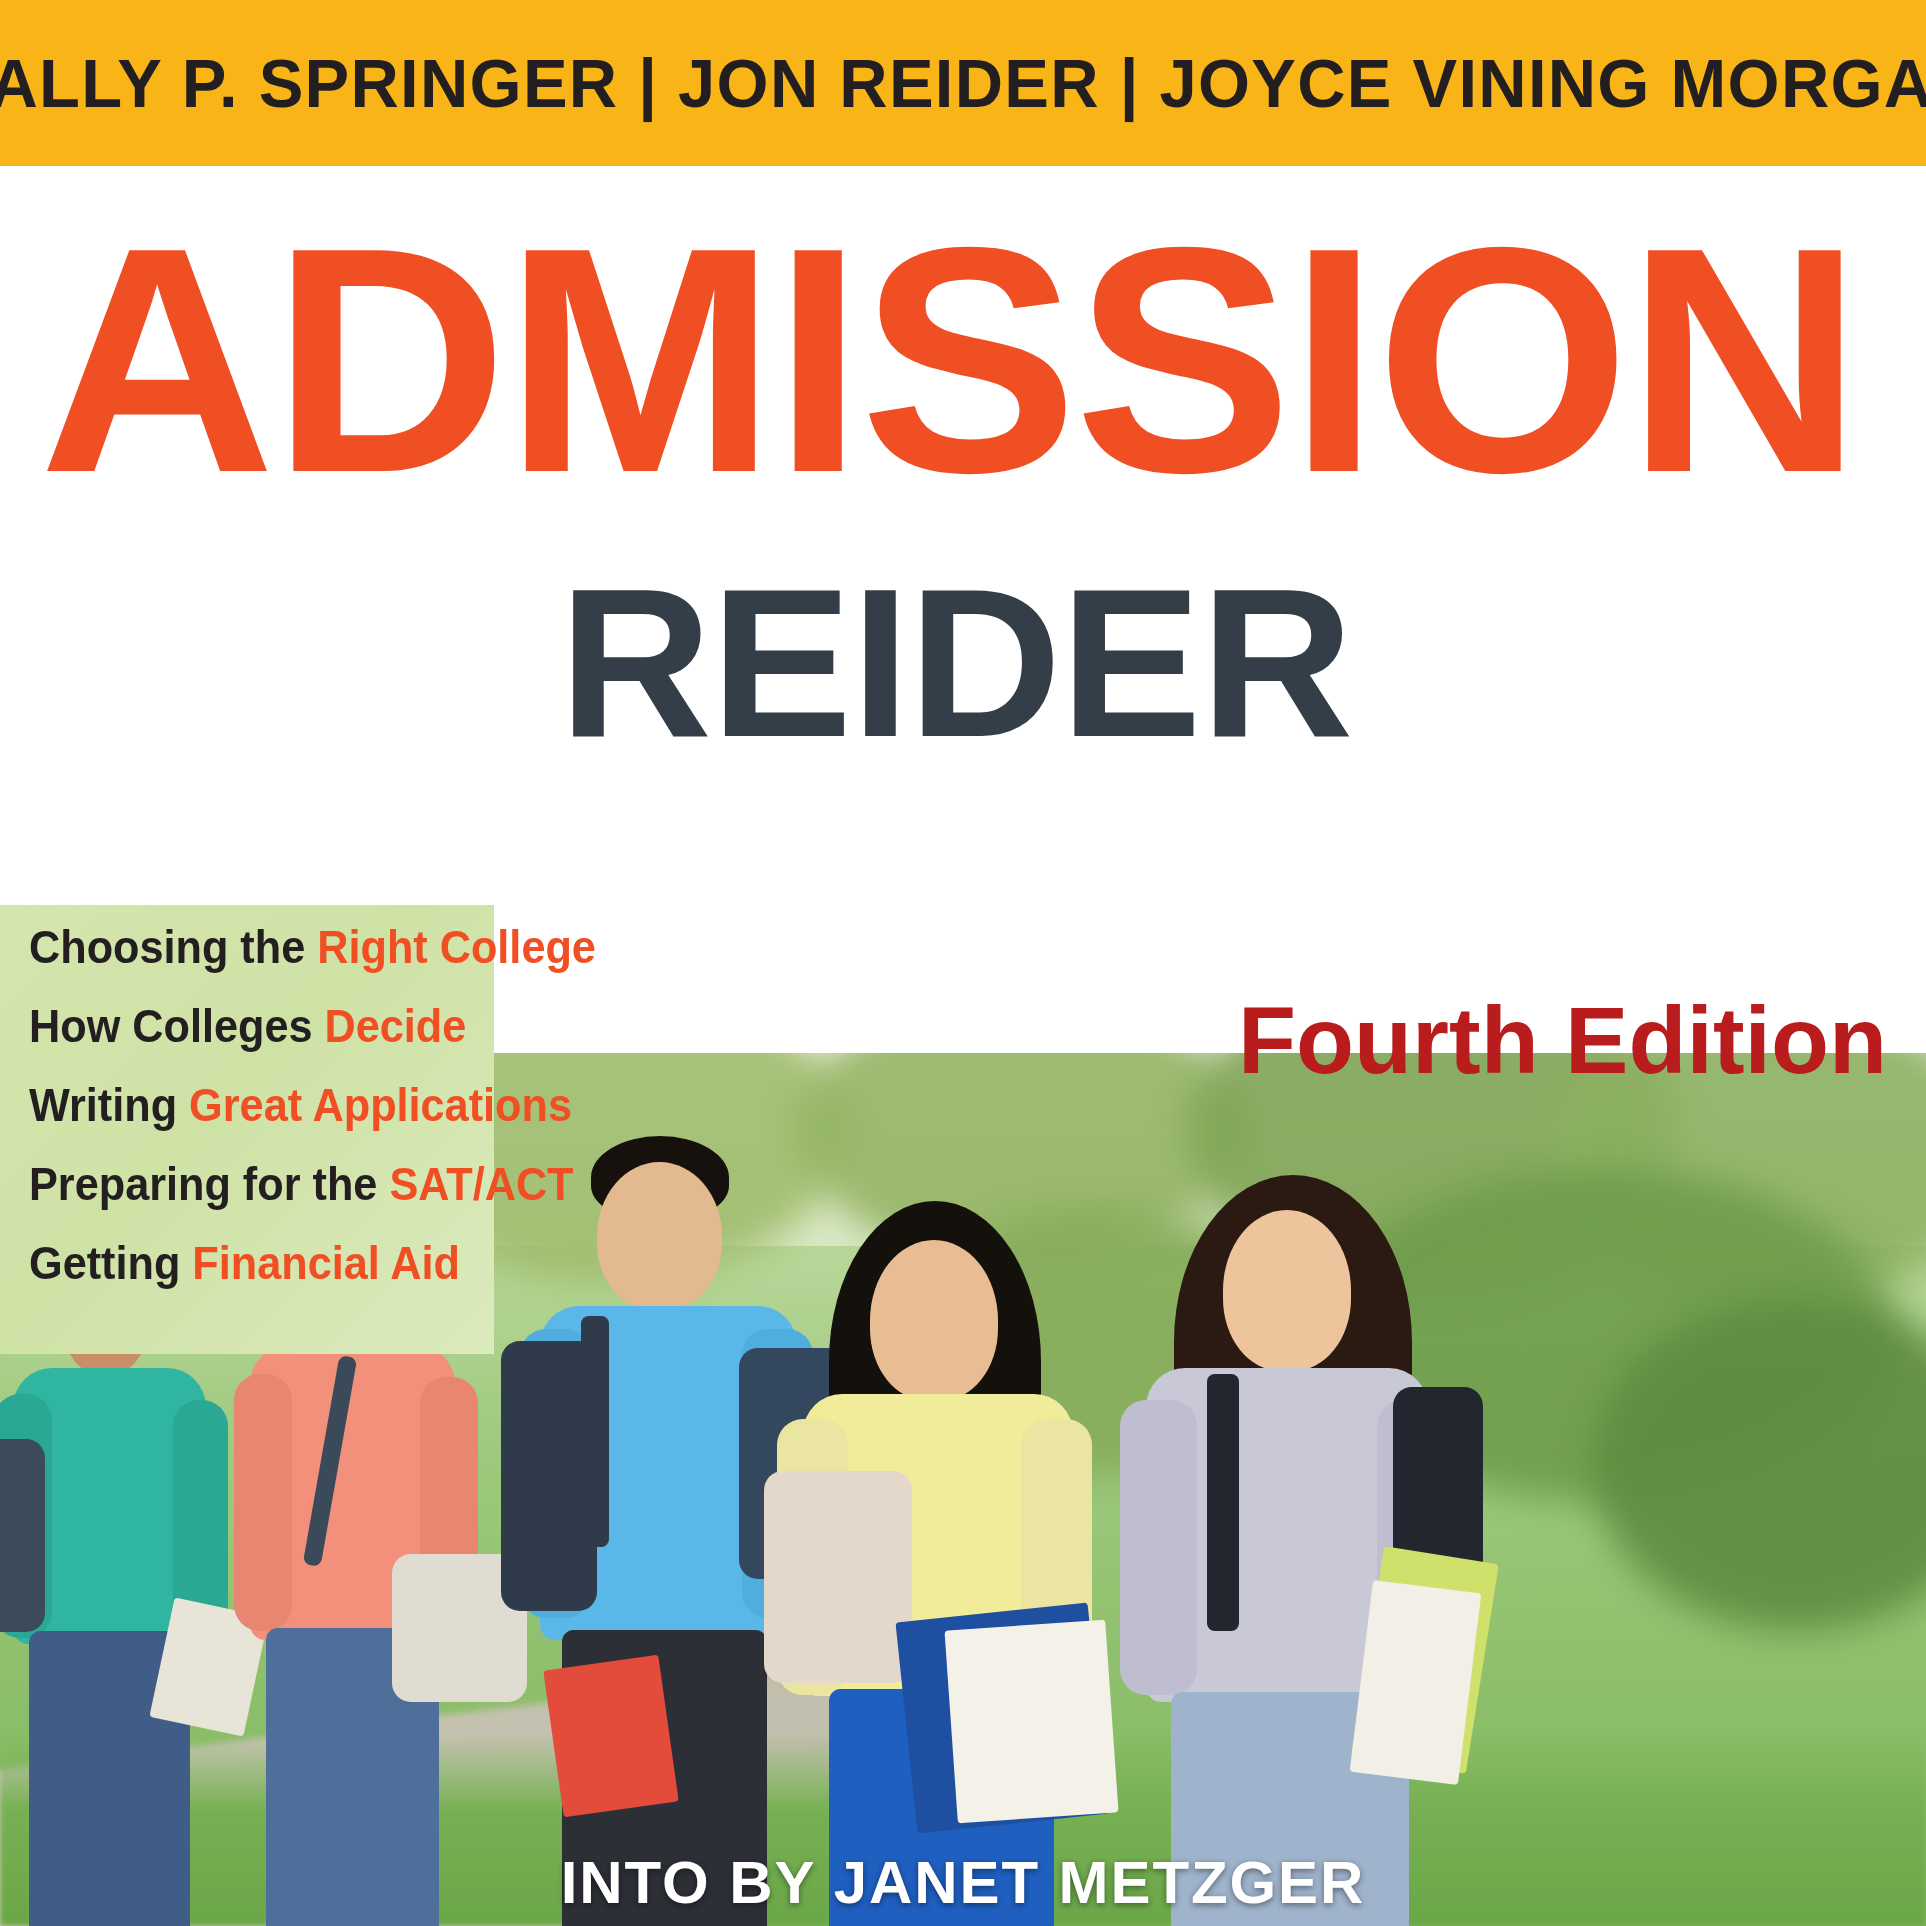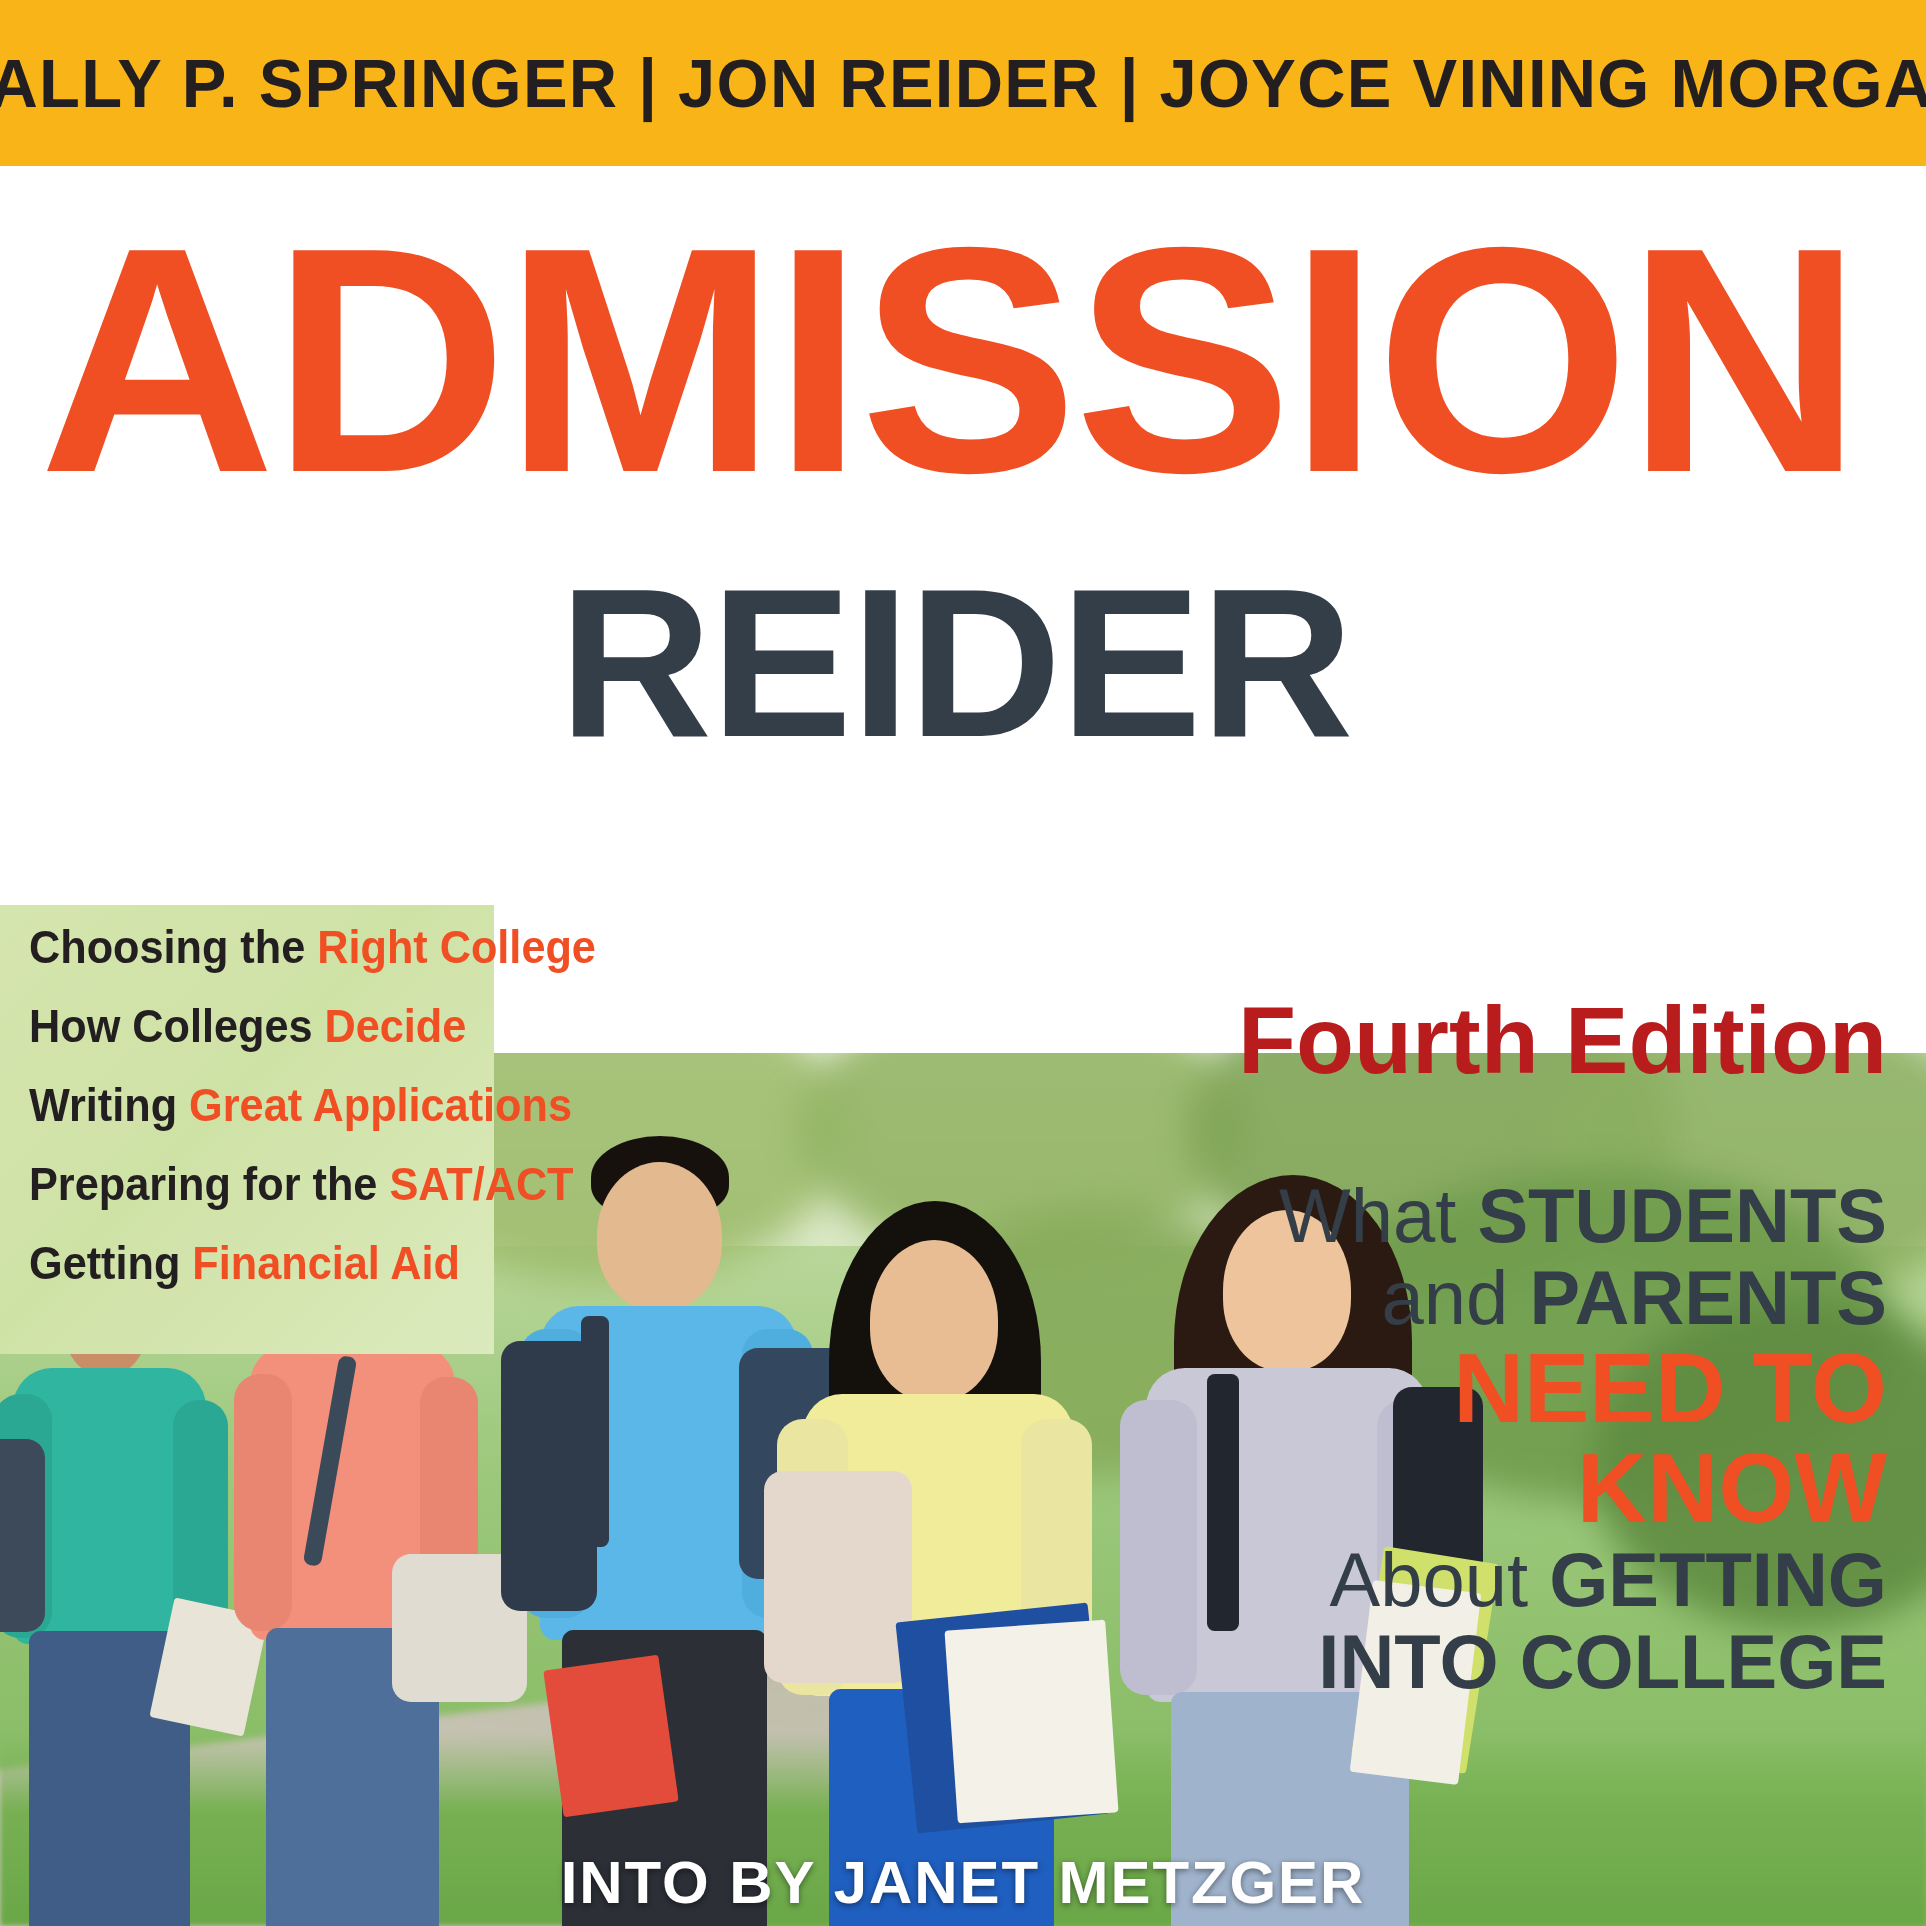"What STUDENTS" div.blurb { html: <div> <span> <span>What </span><span>STUDENTS</span> </span> <span> <span>and </span><span>PARENTS</span> </span> <span>NEED TO</span> <span>KNOW</span> <span> <span>About </span><span>GETTING</span> </span> <span>INTO COLLEGE</span> </div> -> none }
